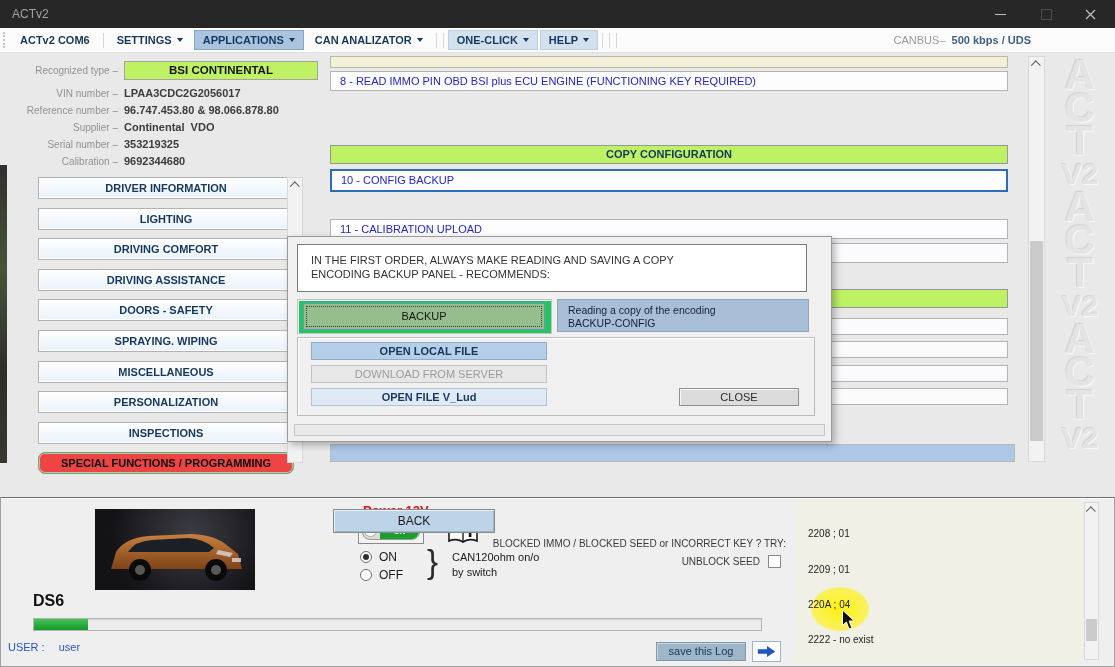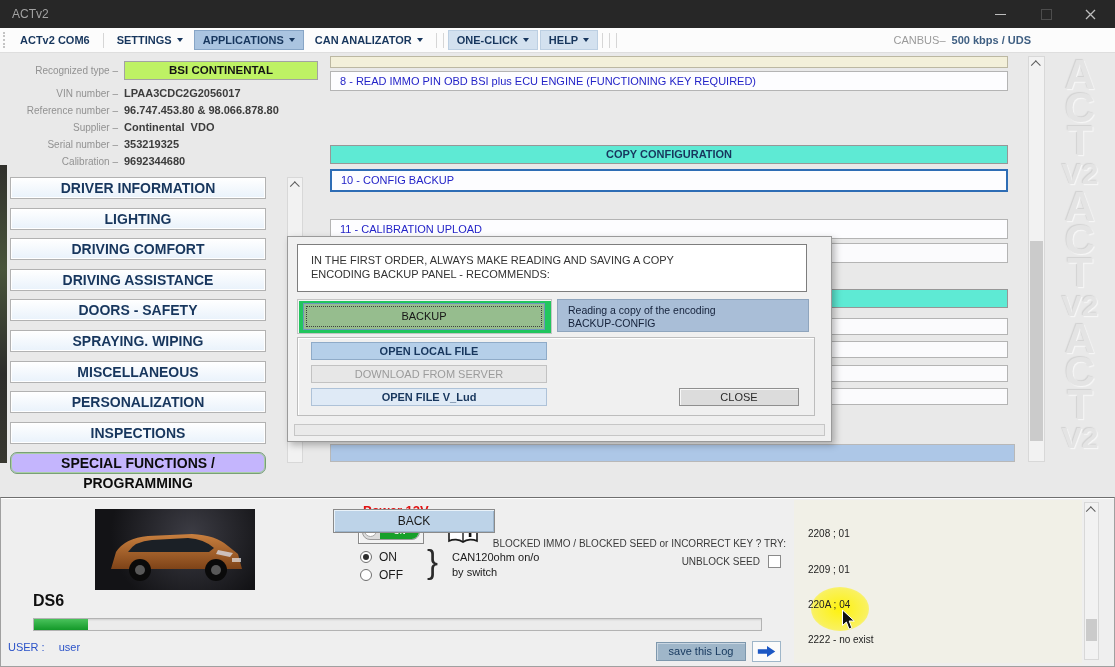"COPY CONFIGURATION" .fheader { background: #5eead4 -> #bef264 }
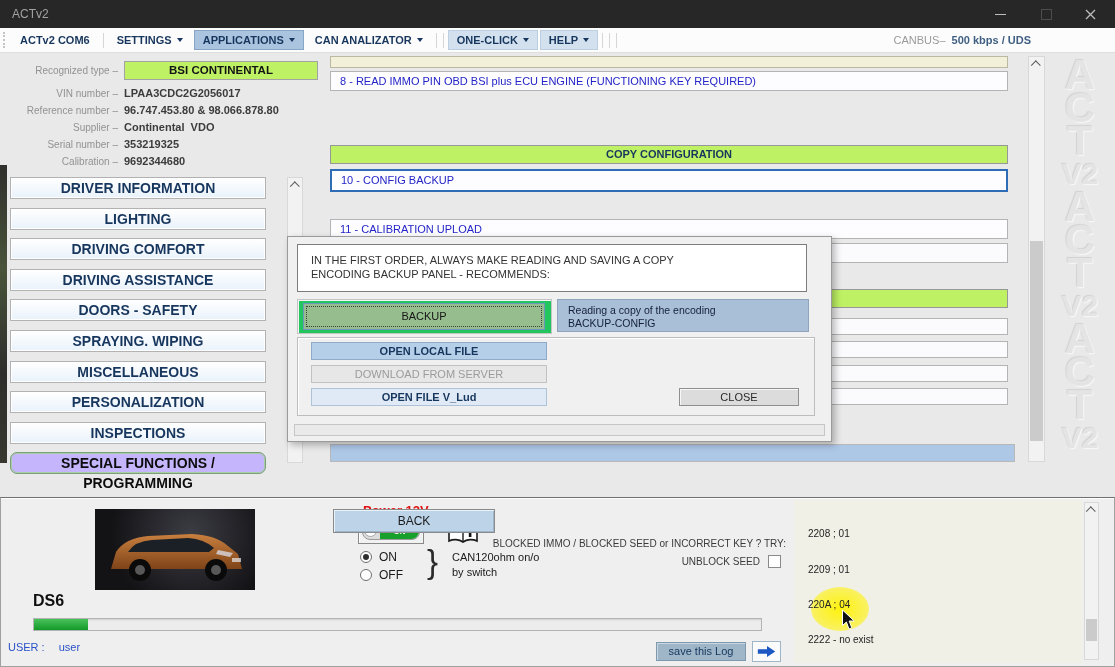"DRIVER INFORMATION" .cat-btn { font-size: 14px -> 11px; margin-left: 0 -> 28px }
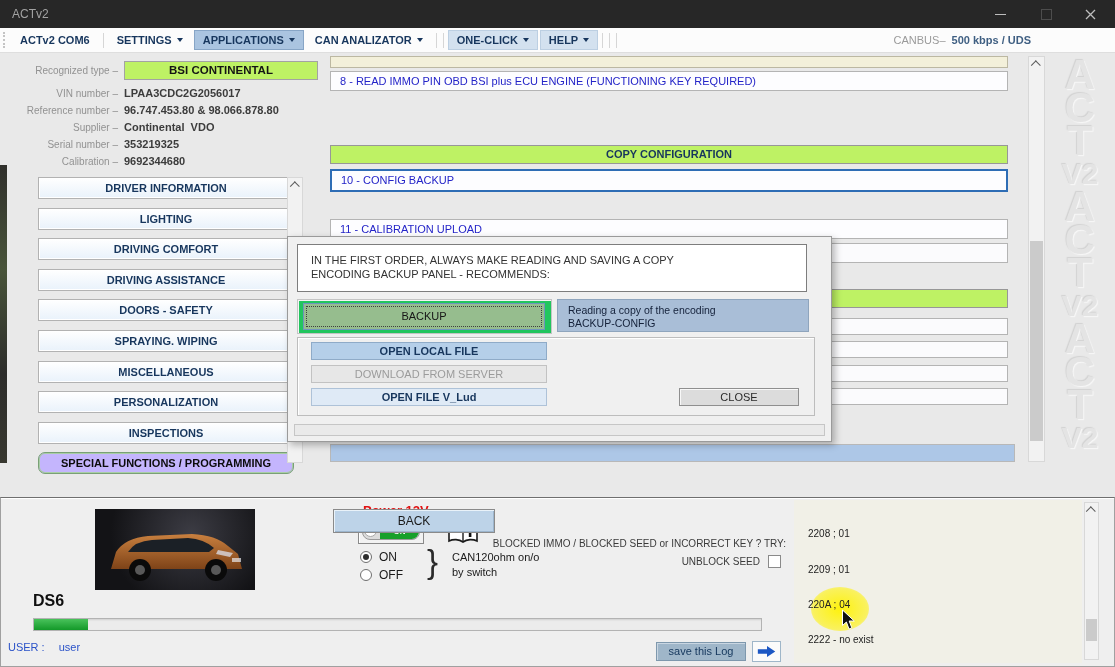"SPECIAL FUNCTIONS / PROGRAMMING" .cat-btn.active { background: #c4b5fd -> #ef4444 }
